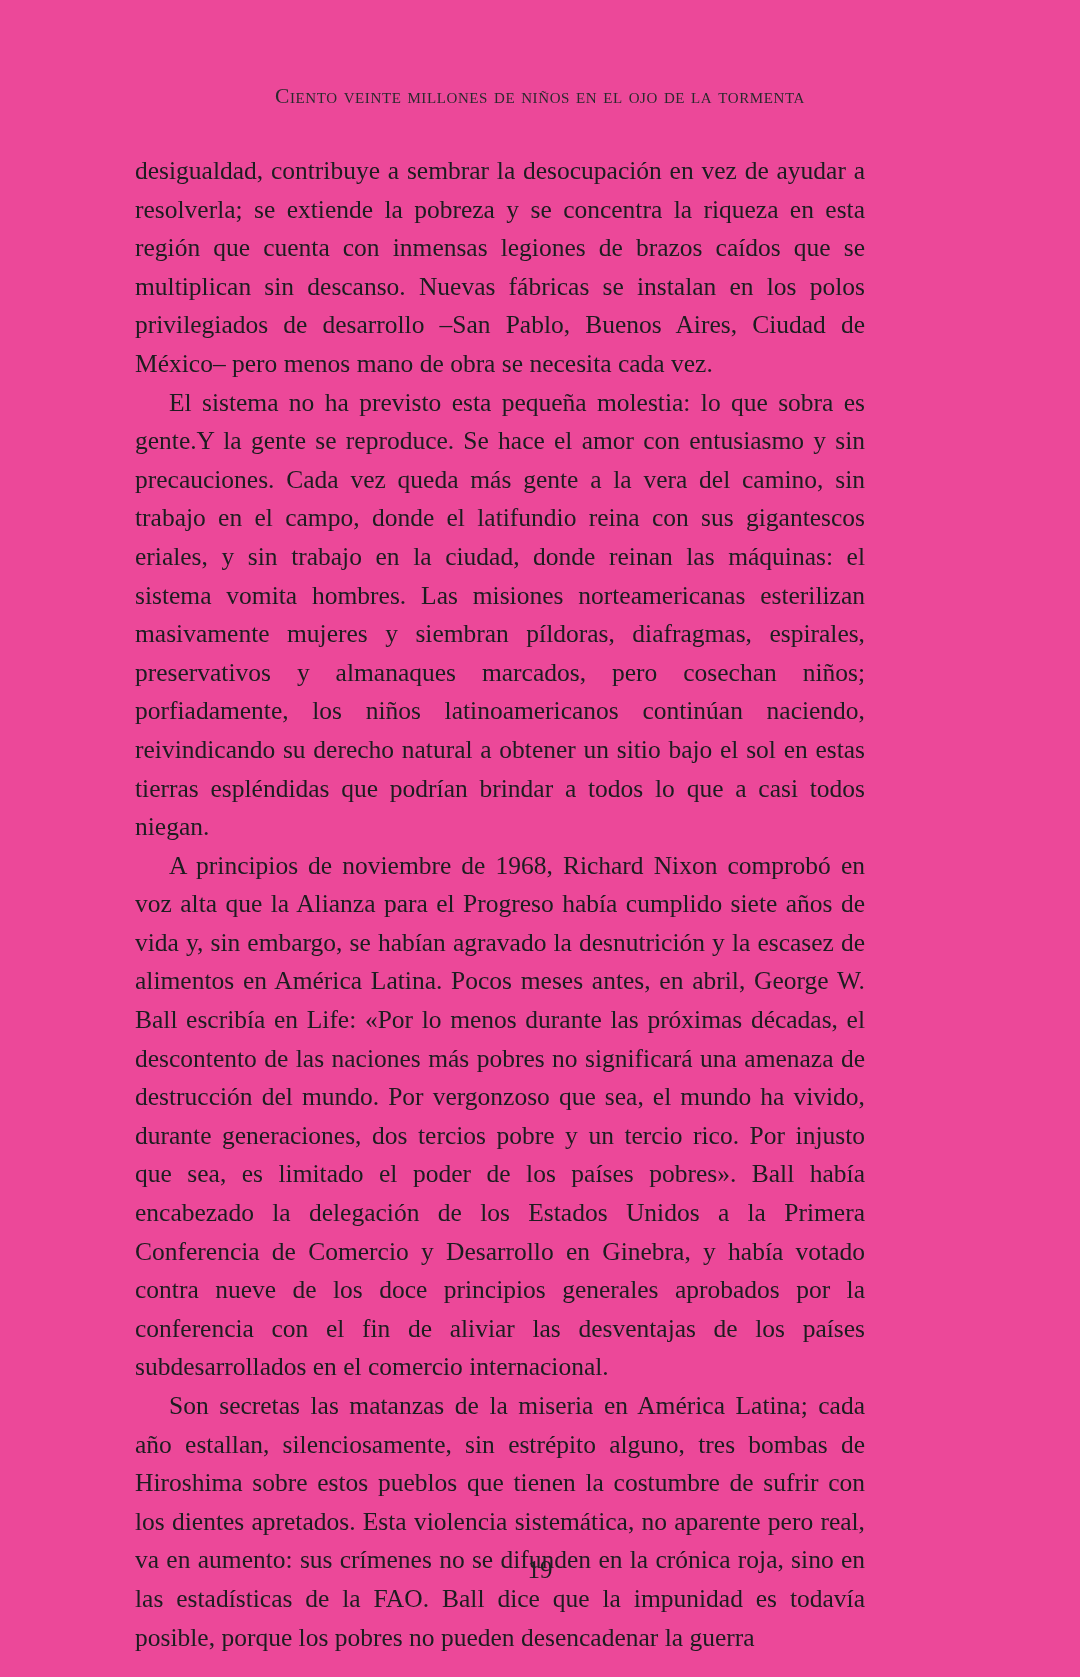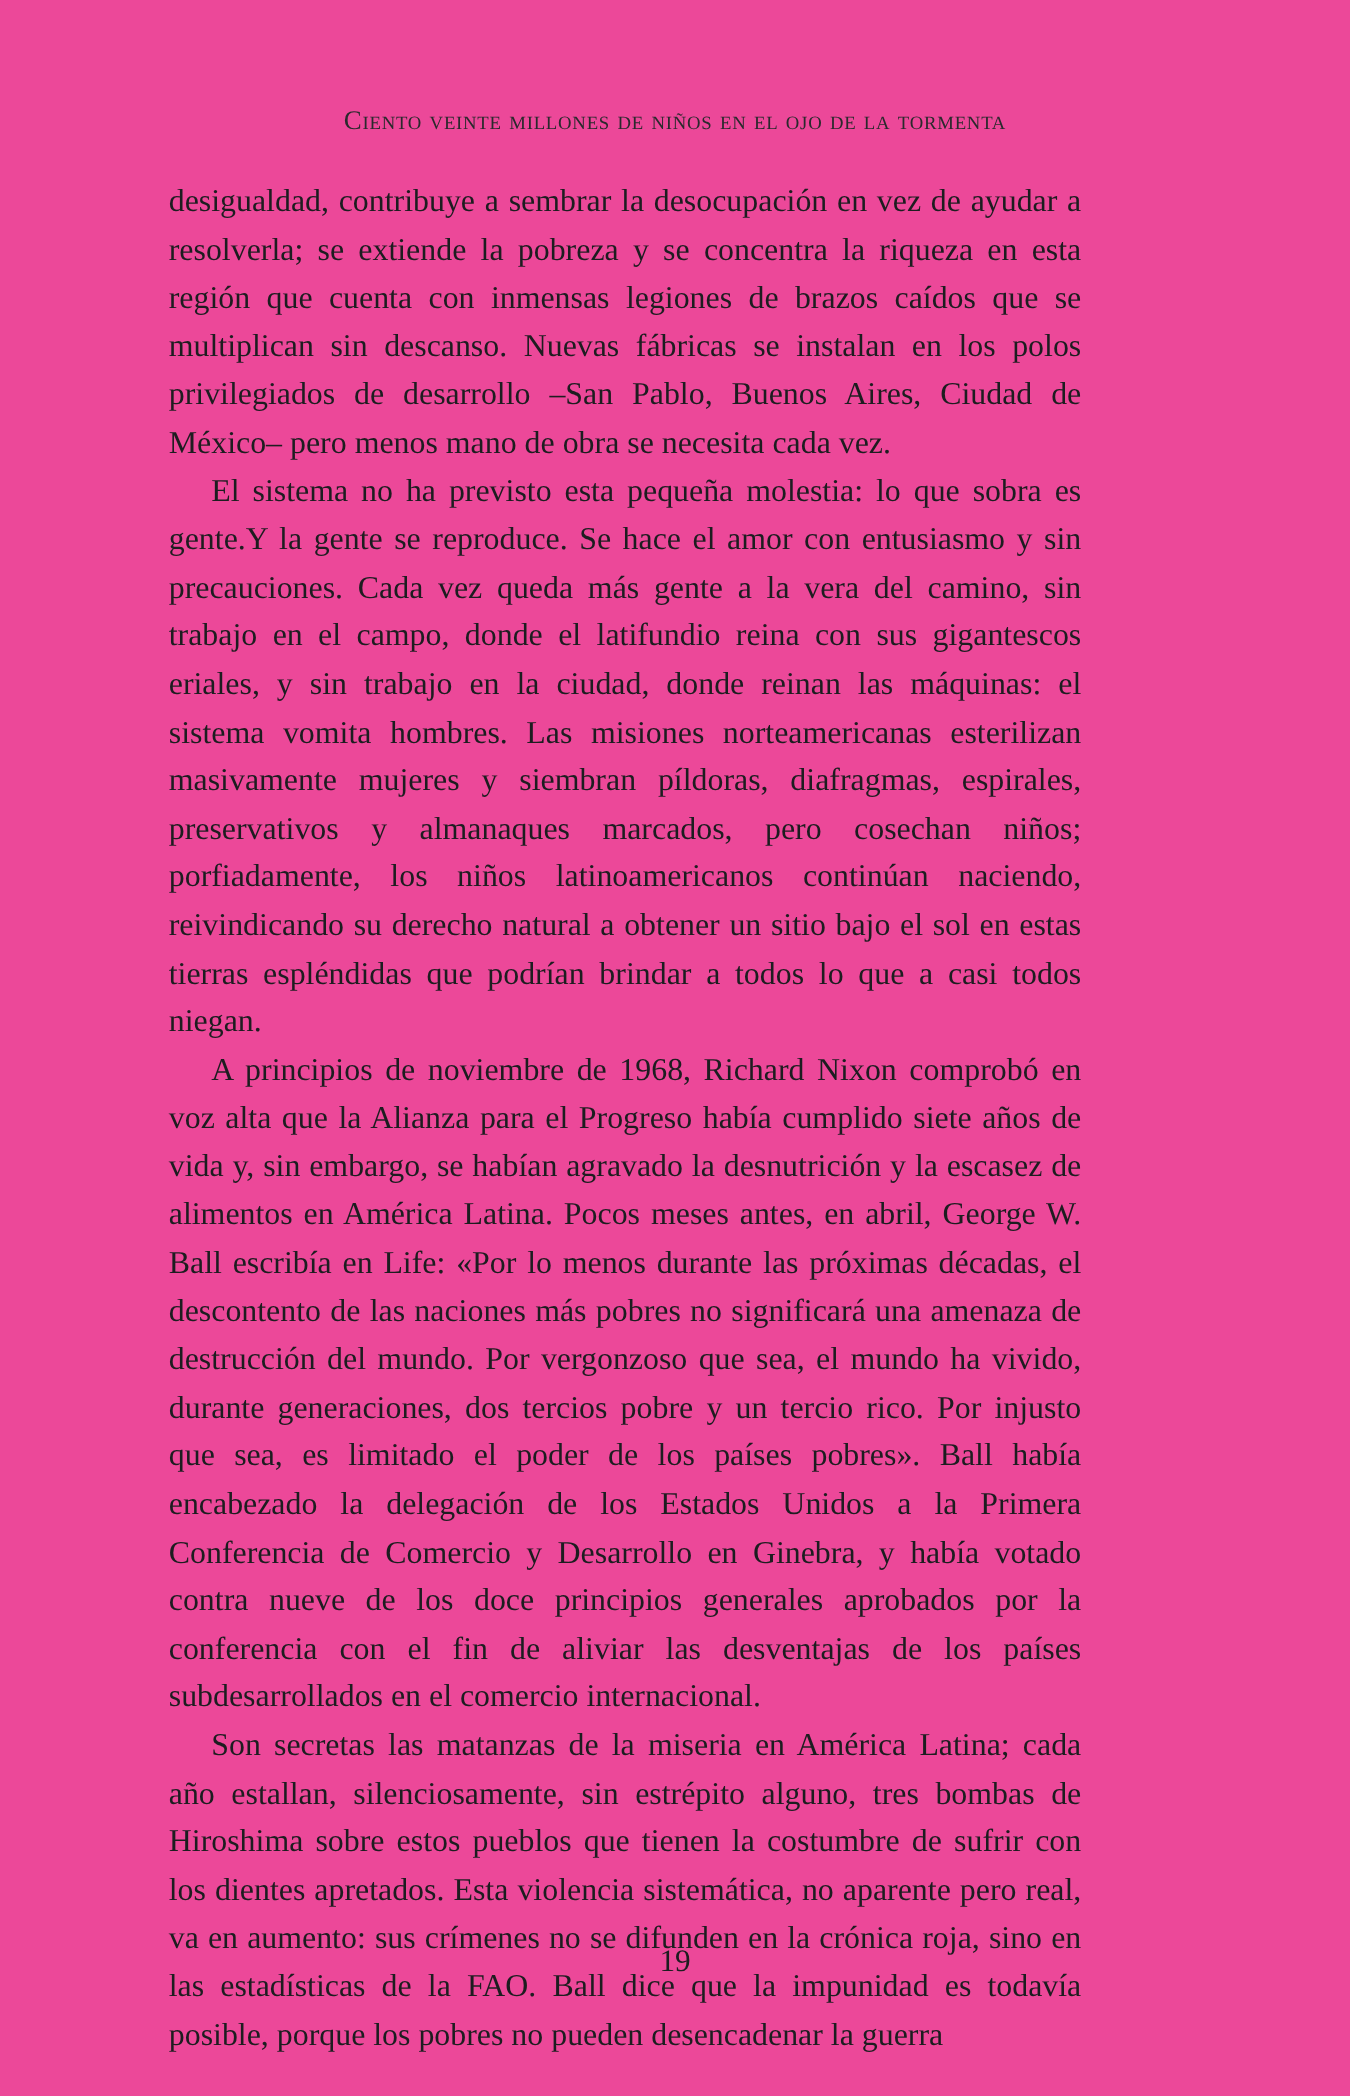"desigualdad, contribuye a sembrar la" .textblock { top: 142px -> 152px }
